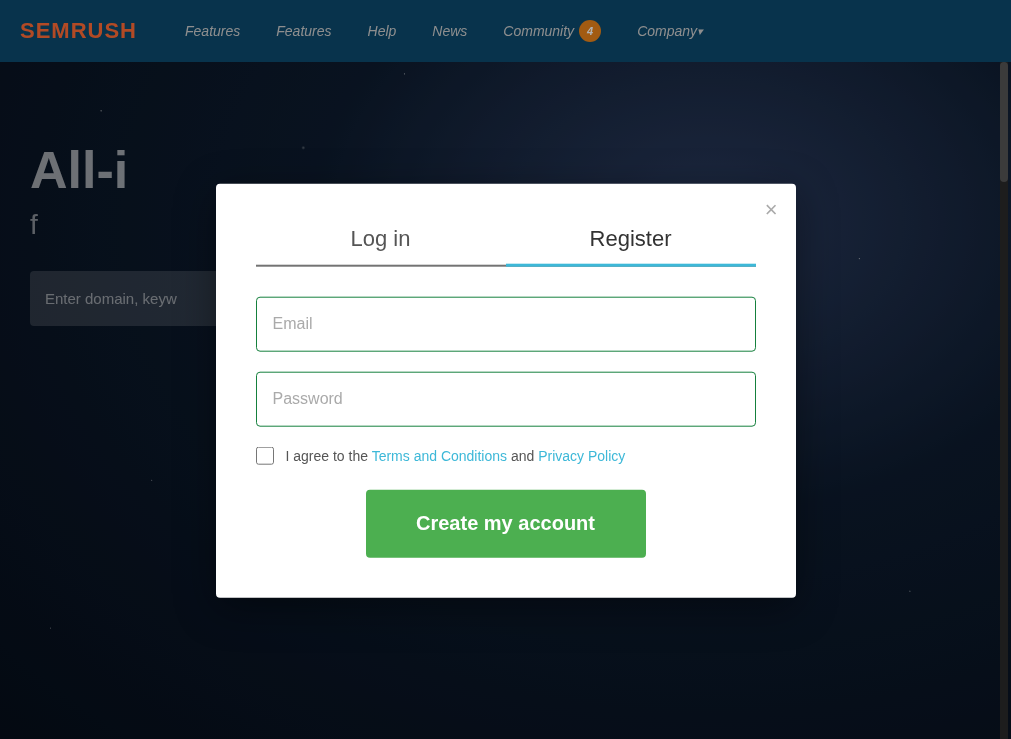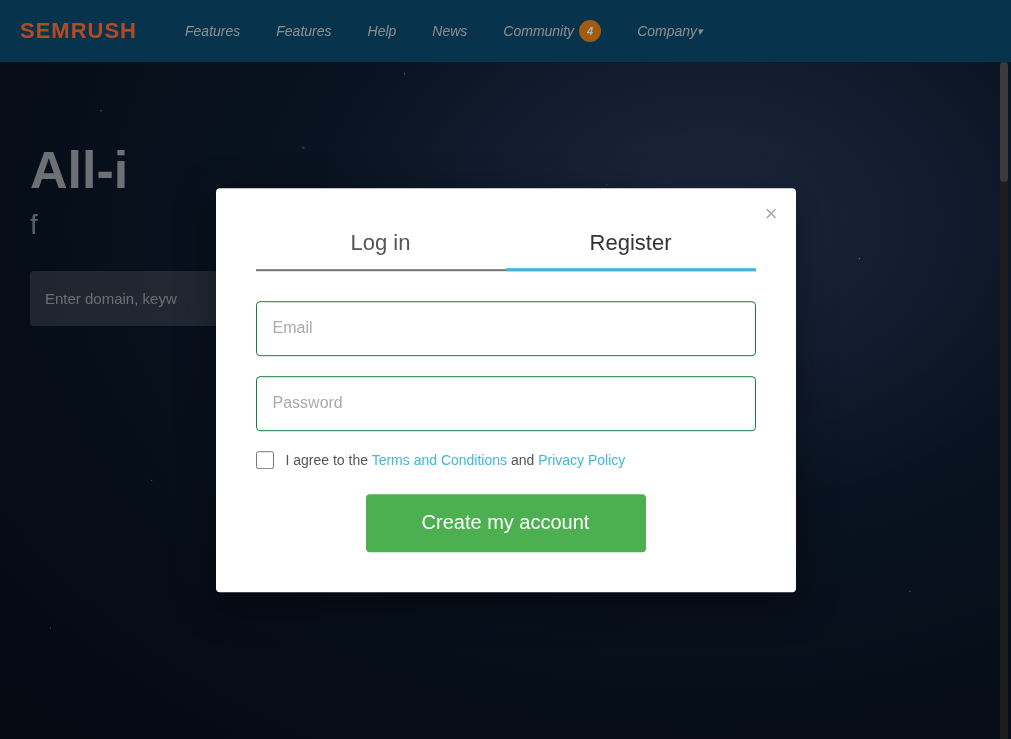"Create my account" .btn-create { font-weight: normal -> bold; height: 58px -> 68px }
